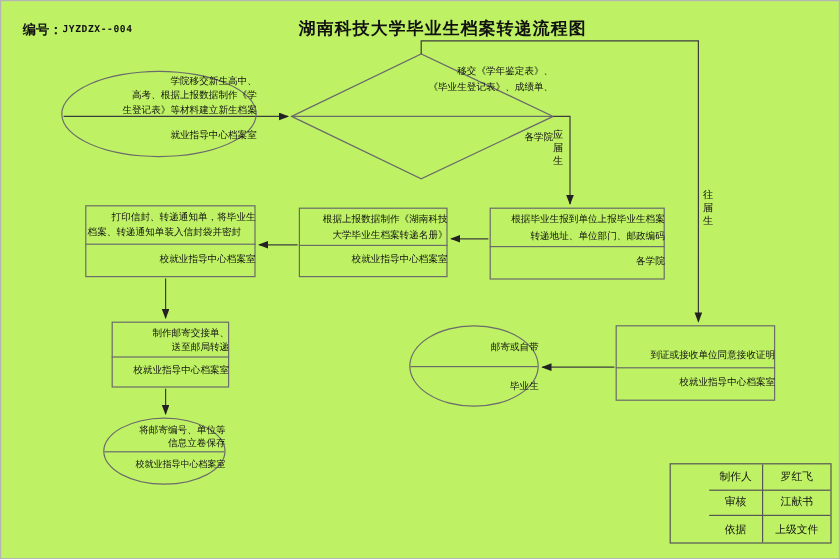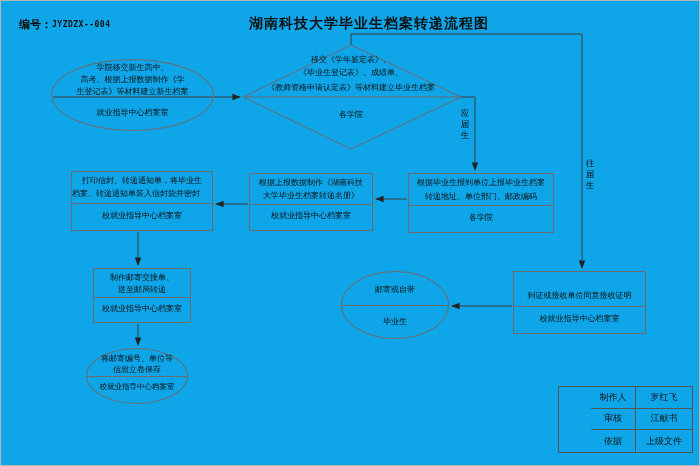"编号：JYZDZX--004" .stage { background: #0ea5e9 -> #bef264 }
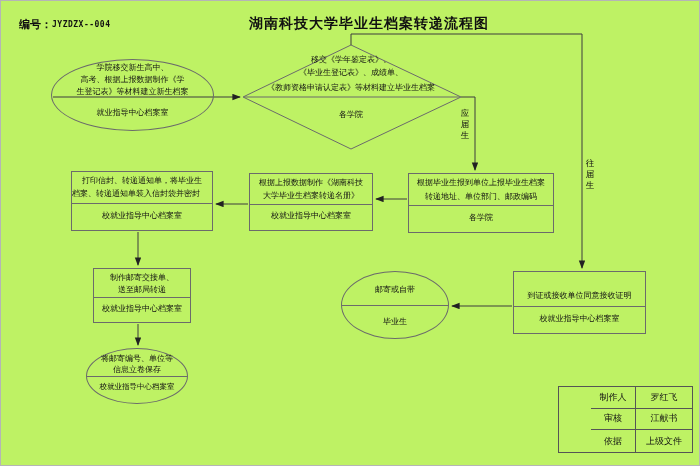"移交《学年鉴定表》、" .c { text-align: center -> right }
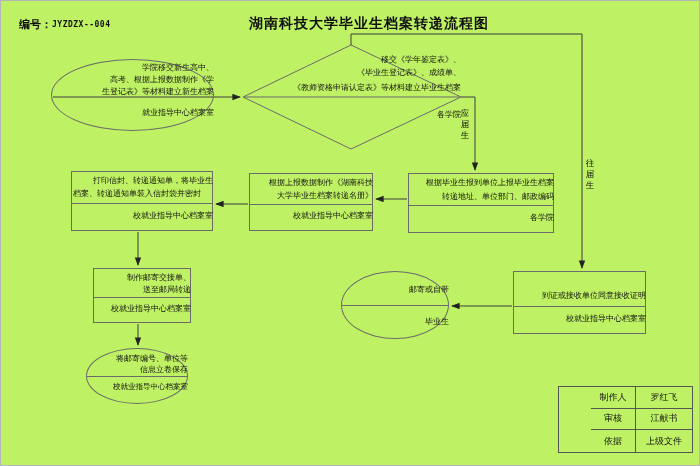"《教师资格申请认定表》等材料建立毕业生档案" div.c { html: <div>《教师资格申请认定表》等材料建立毕业生档案</div> -> none }
